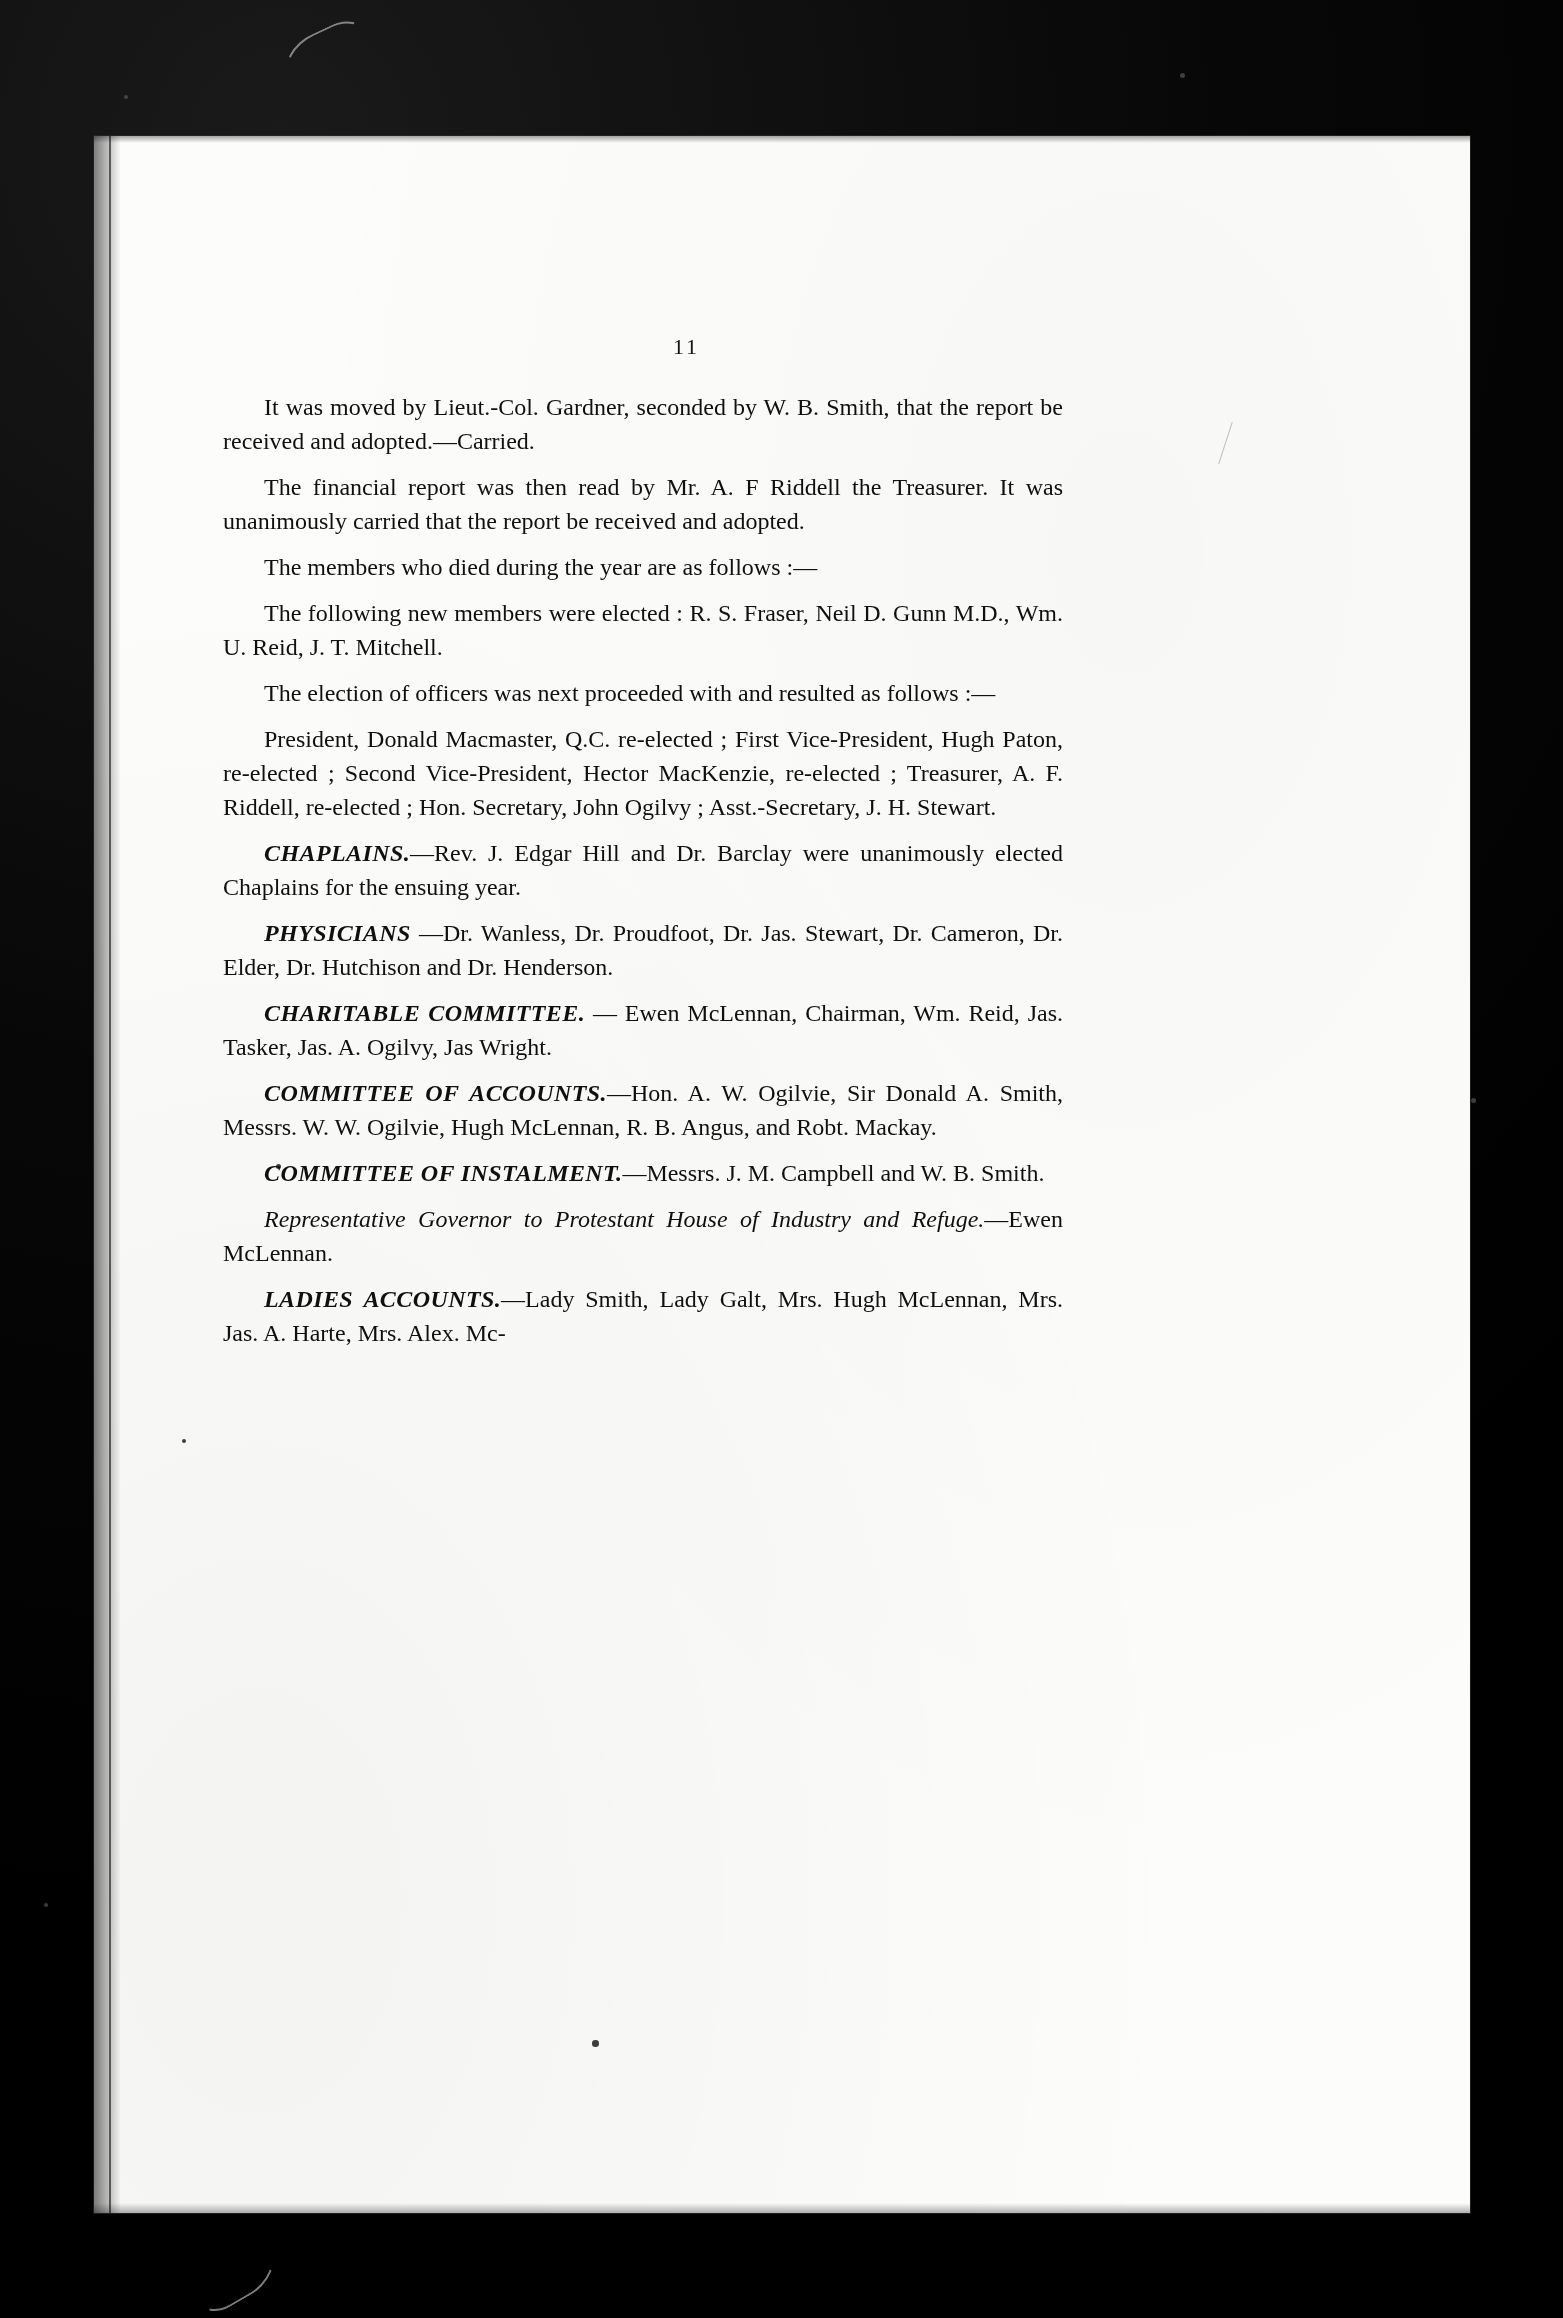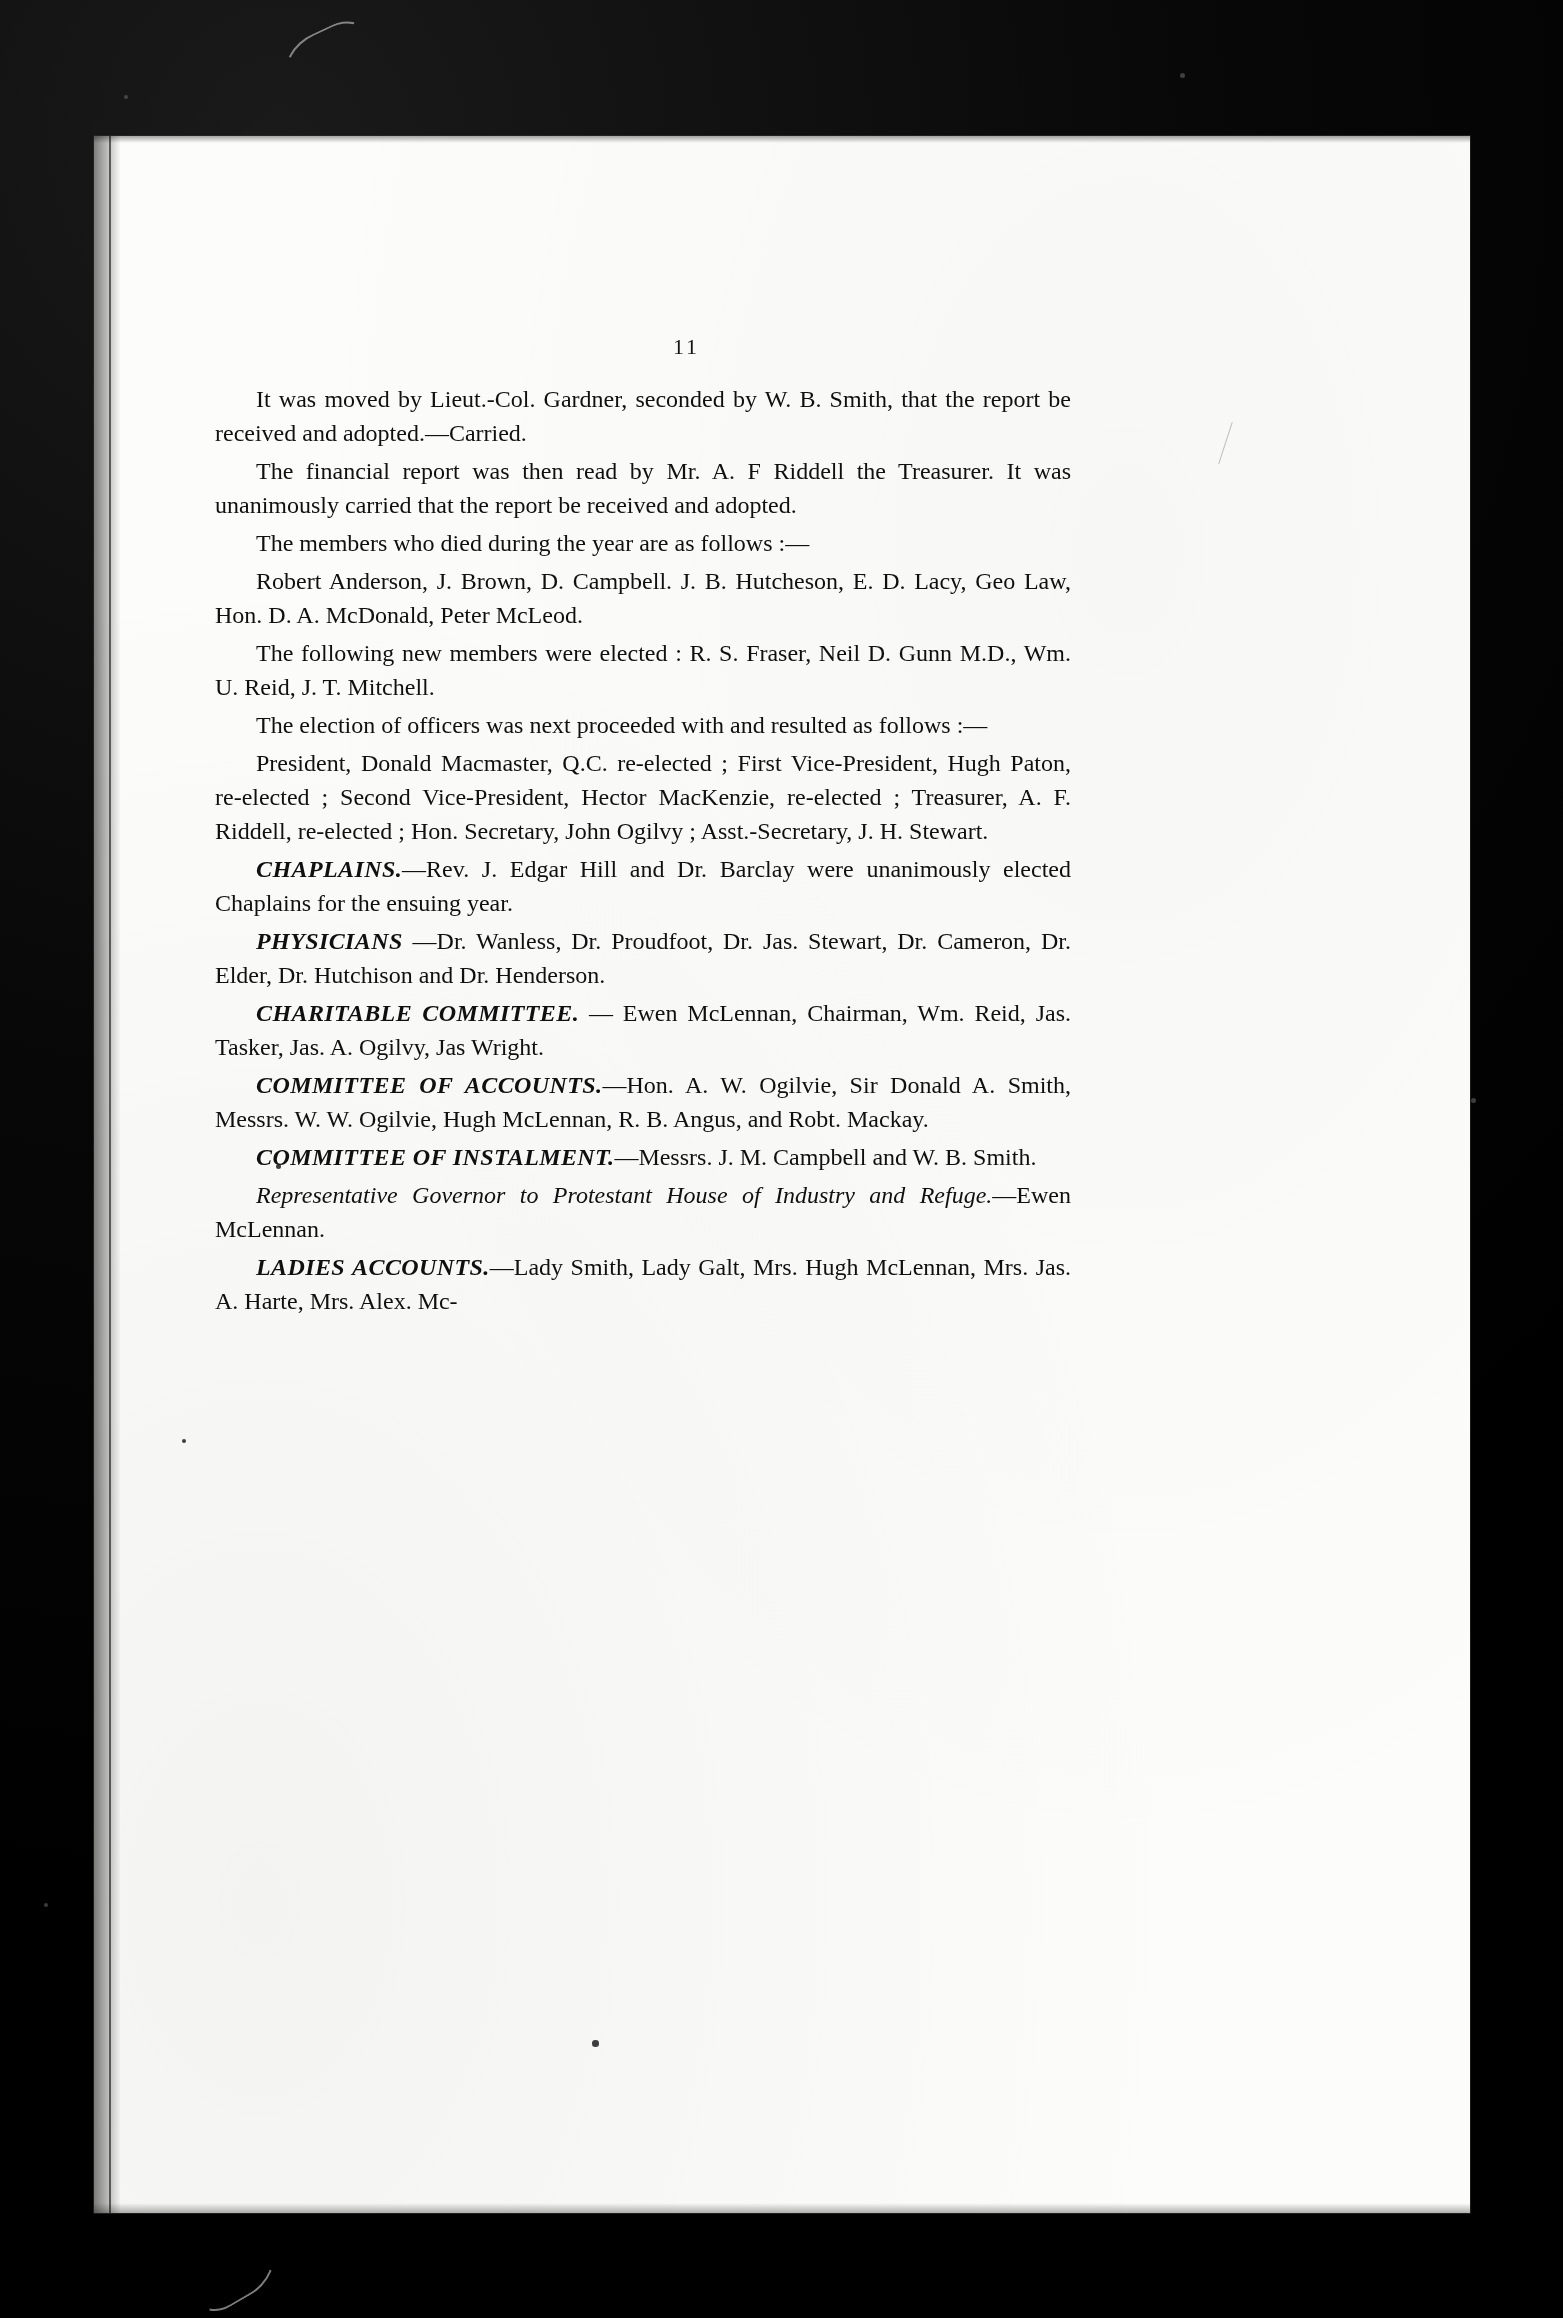"It was moved by Lieut.-Col." p.para { margin: 4px -> 12px }
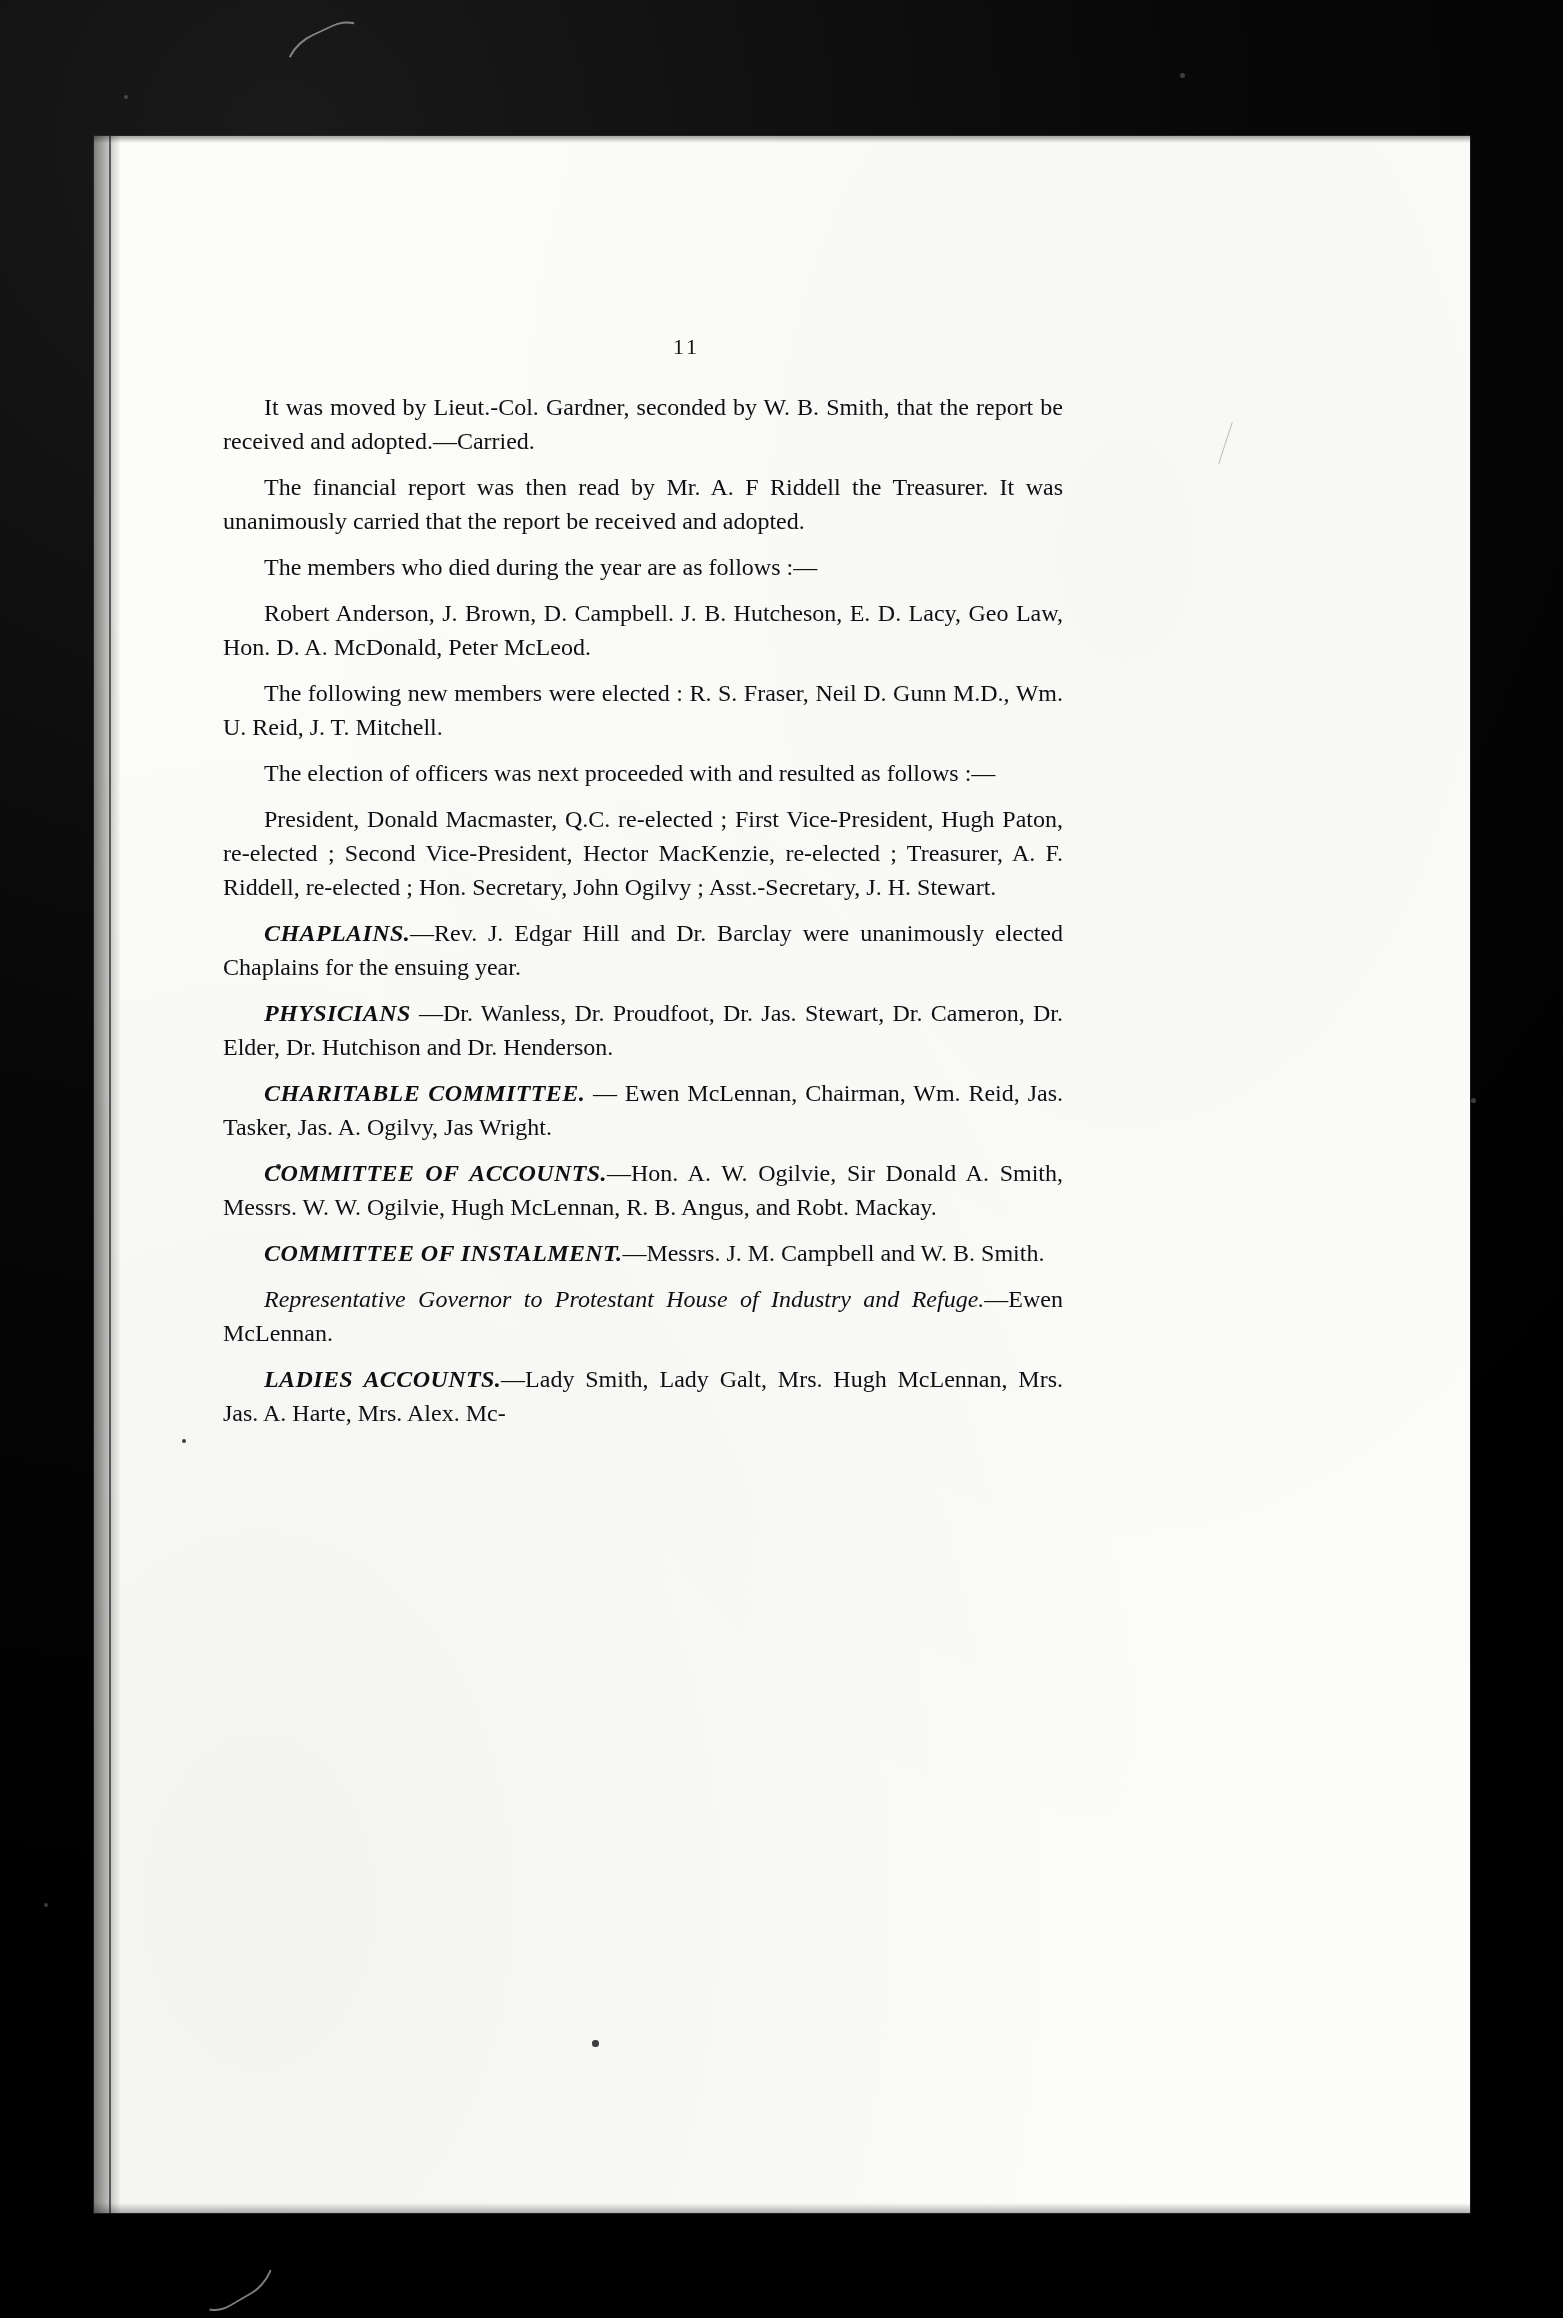"Robert Anderson, J. Brown, D." p.para { html: <p> <span>Robert Anderson, J. Brown, D. Campbell. J. B. Hutcheson, E. D. Lacy, Geo Law, Hon. D. A. McDonald, Peter McLeod.</span> </p> -> none }
